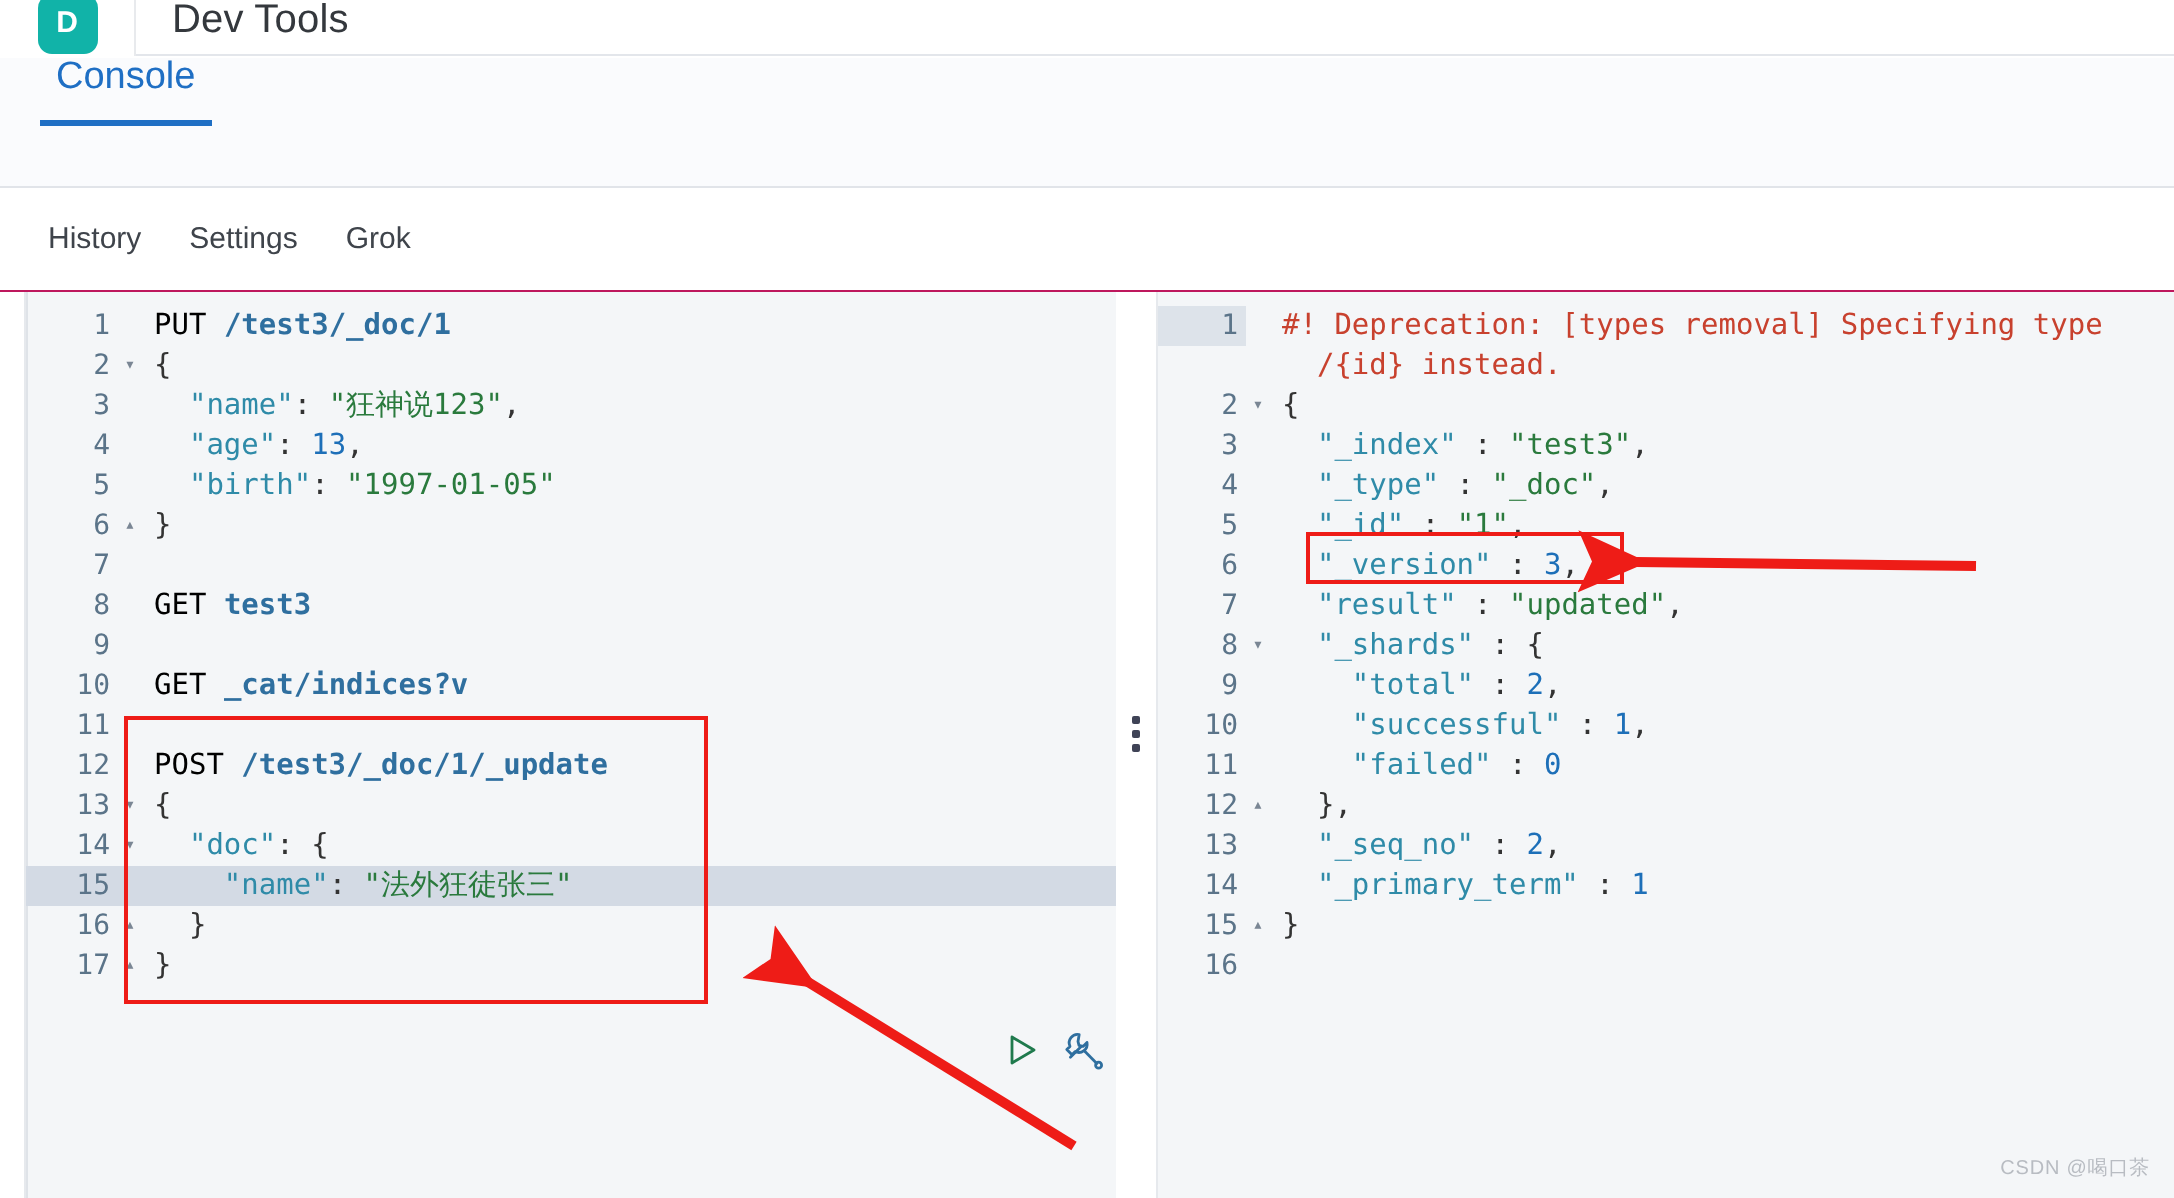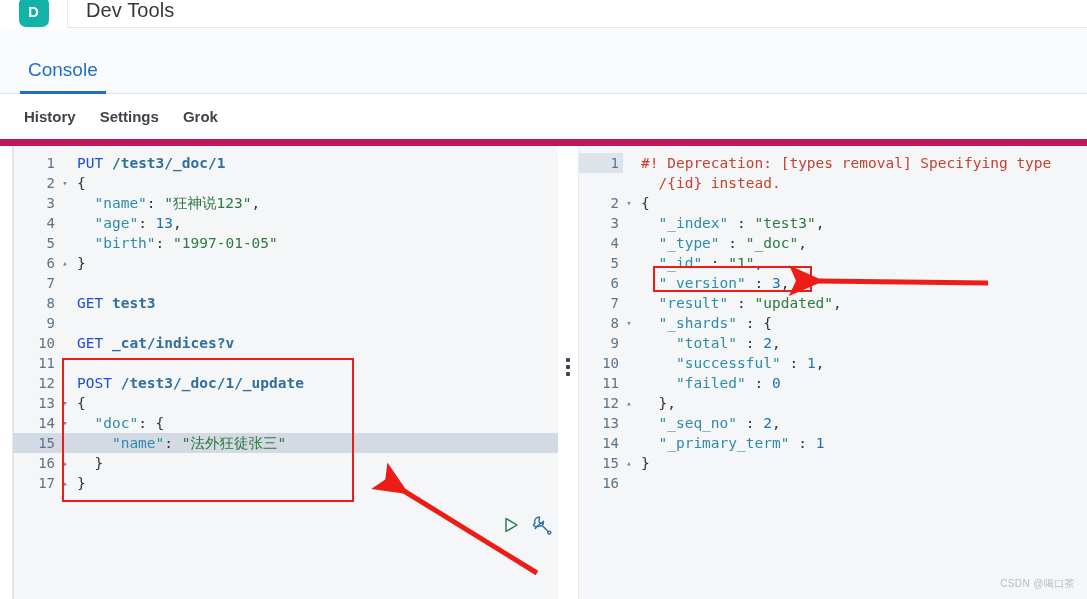"Console" .tabsbar { align-items: flex-end -> flex-start }
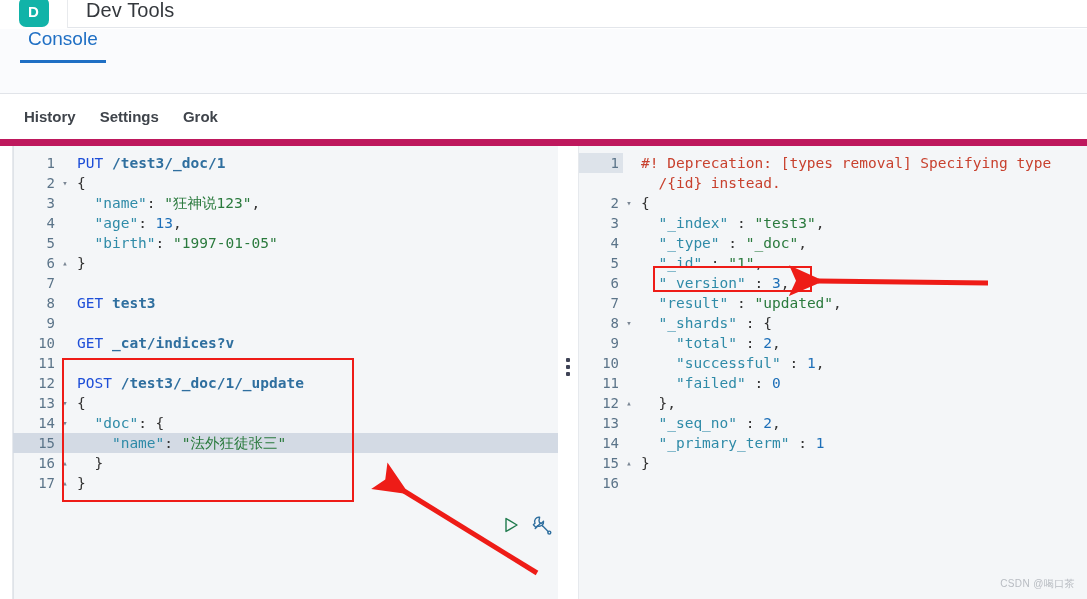"History" .menubar { border-bottom: 7px solid #be185d -> 1px solid #be185d; font-weight: bold -> none }
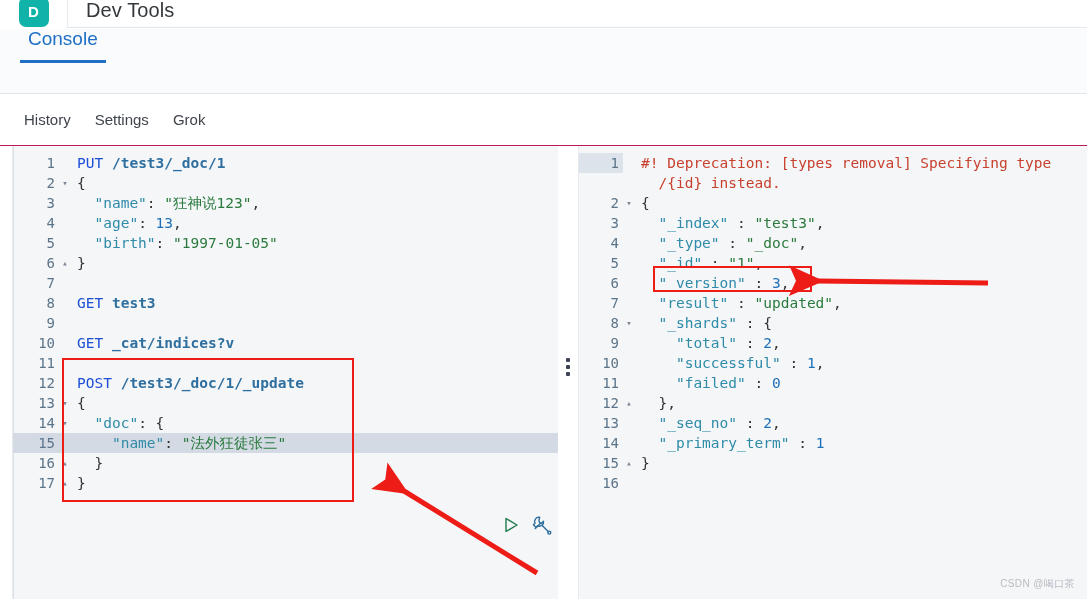"PUT" .k-method { color: #1d4ed8 -> #000000 }
